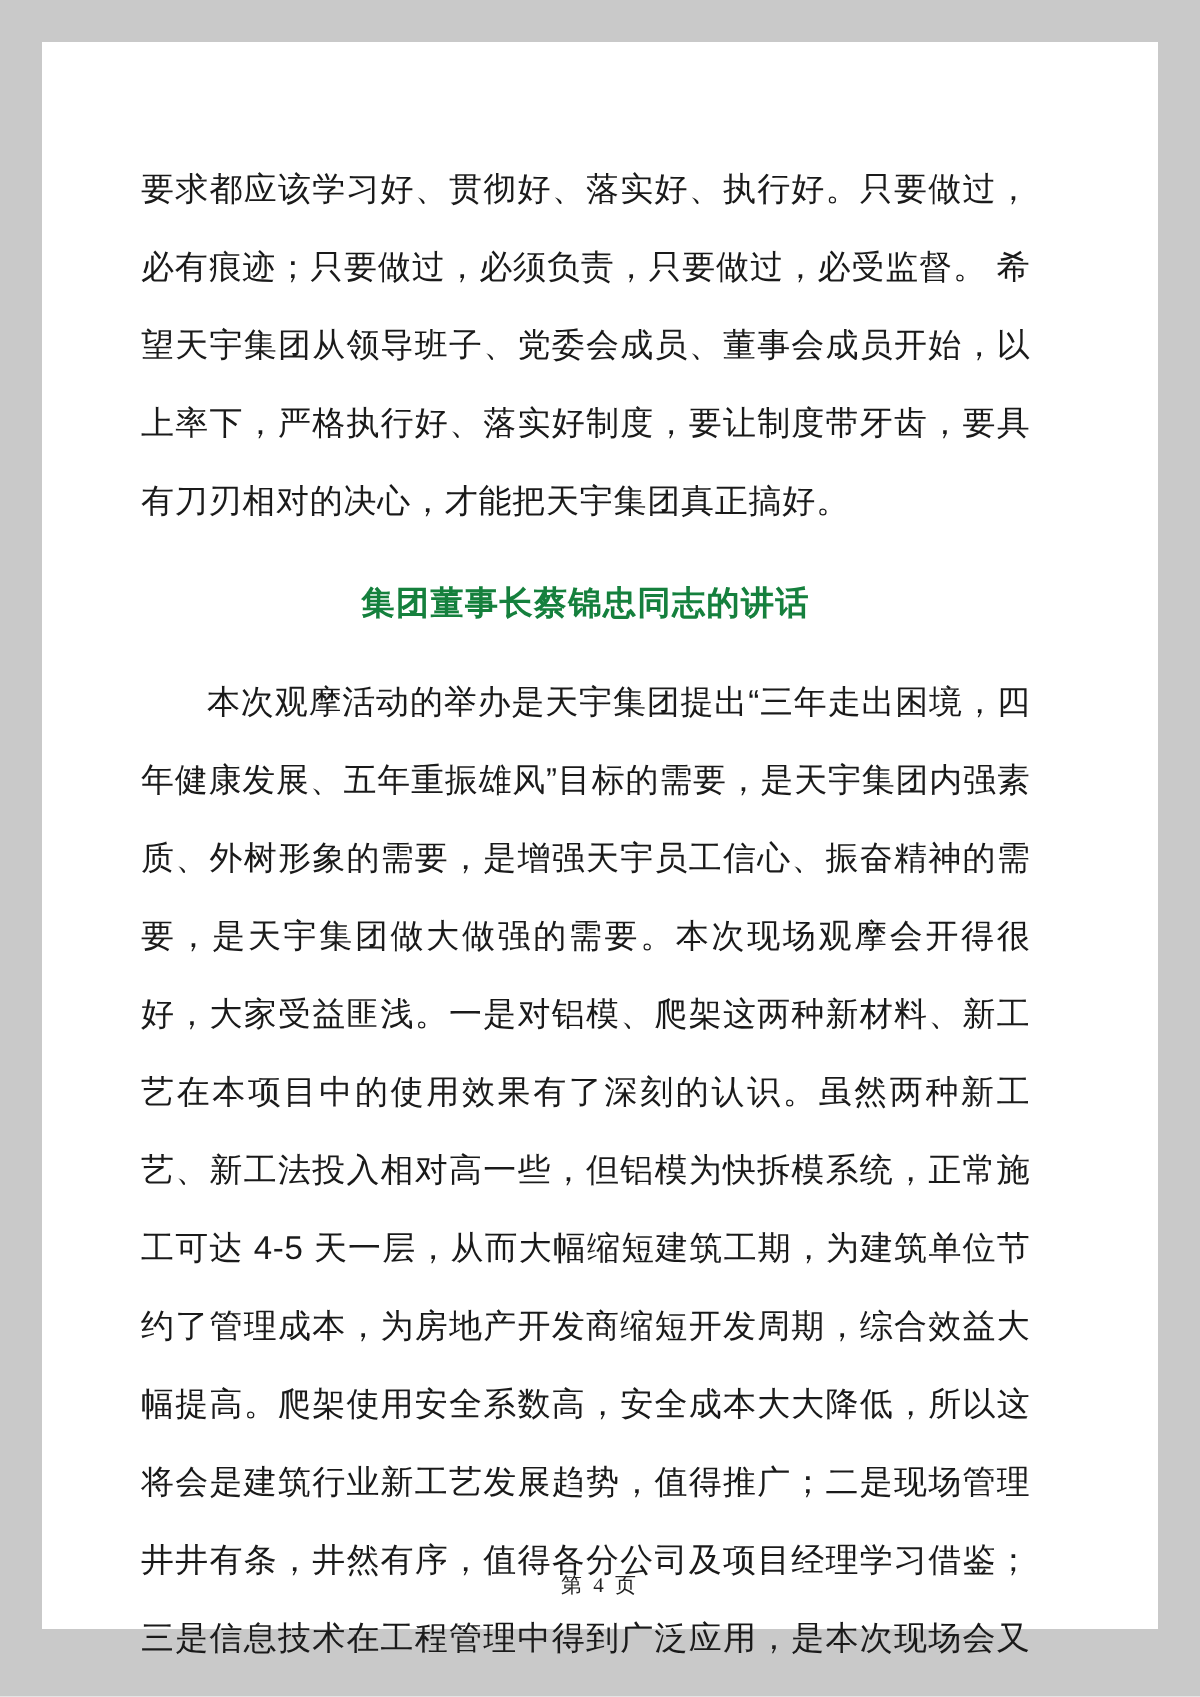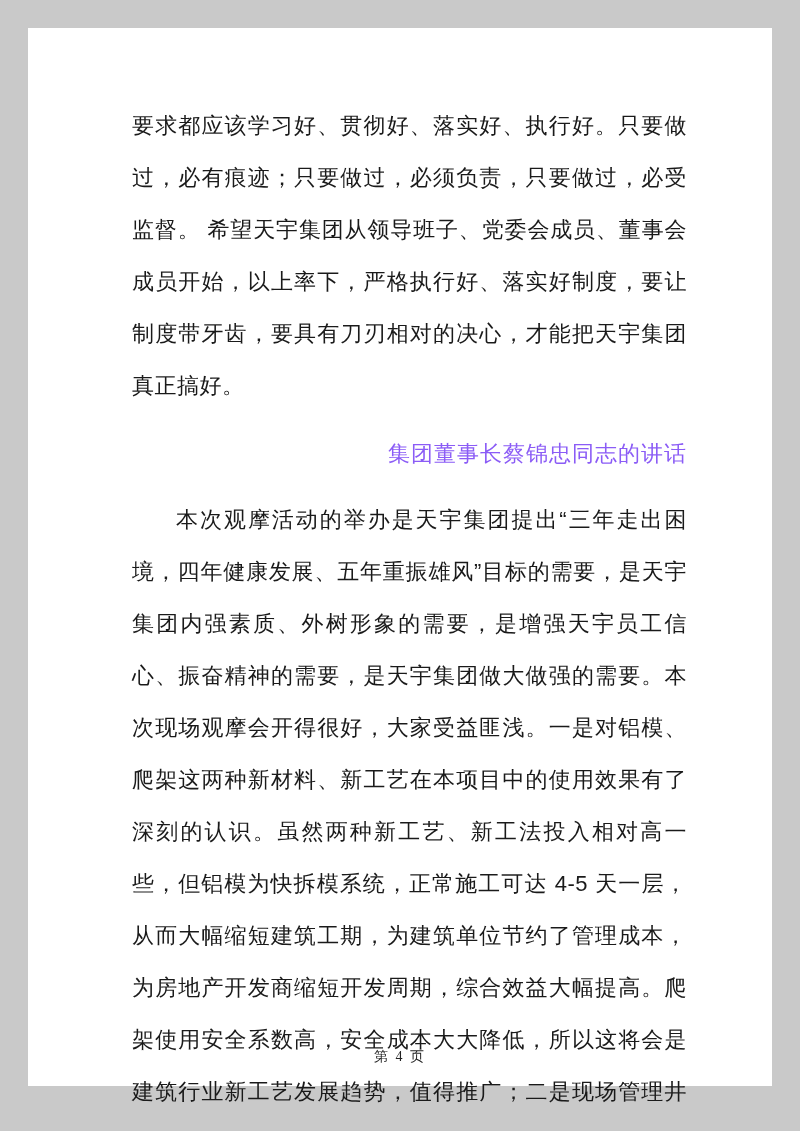"要求都应该学习好、贯彻好、落实好、执行好。只要做过，必有痕迹；只要做过，必须负责" .page { padding: 72px 85px 0 104px -> 72px 85px 0 66px }
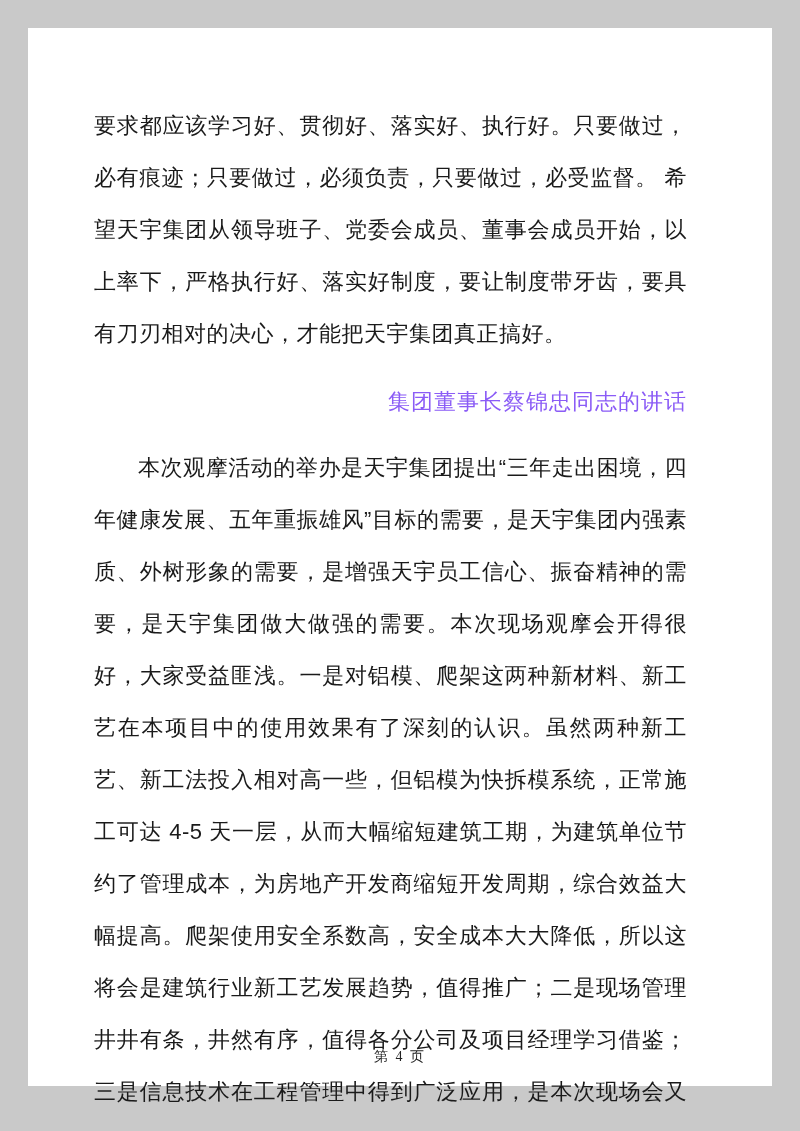"集团董事长蔡锦忠同志的讲话" .doc-title { color: #8b5cf6 -> #15803d; font-weight: normal -> bold; text-align: right -> center }
